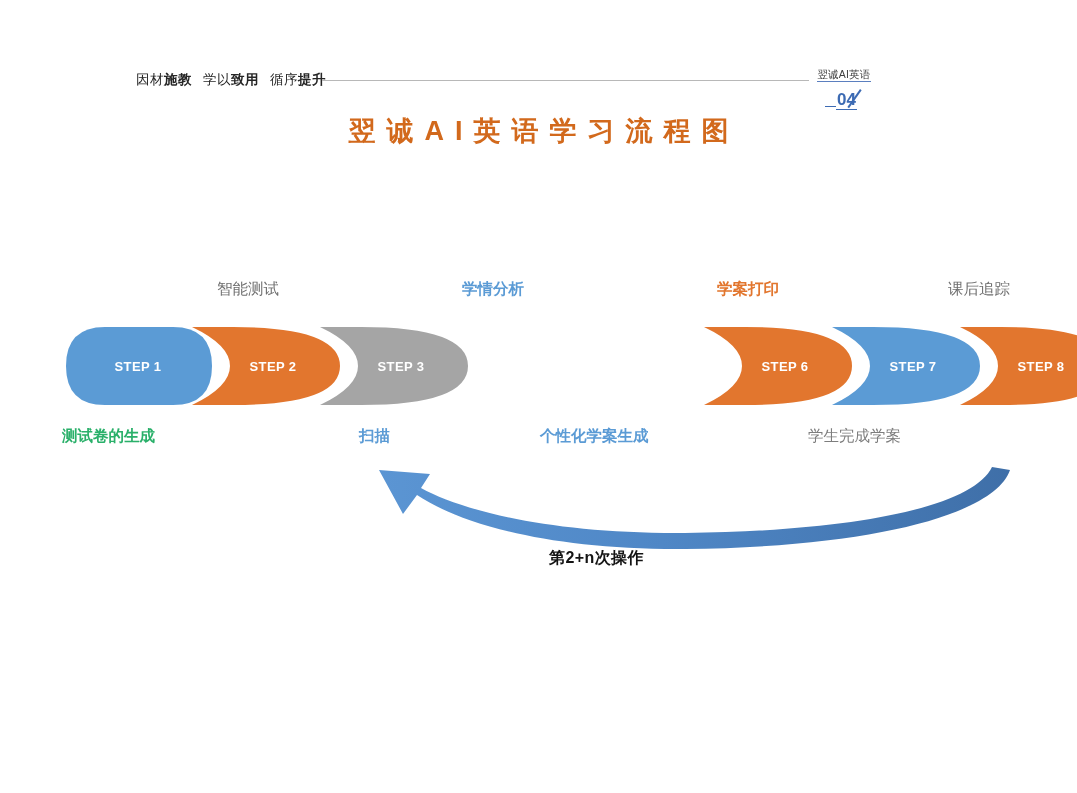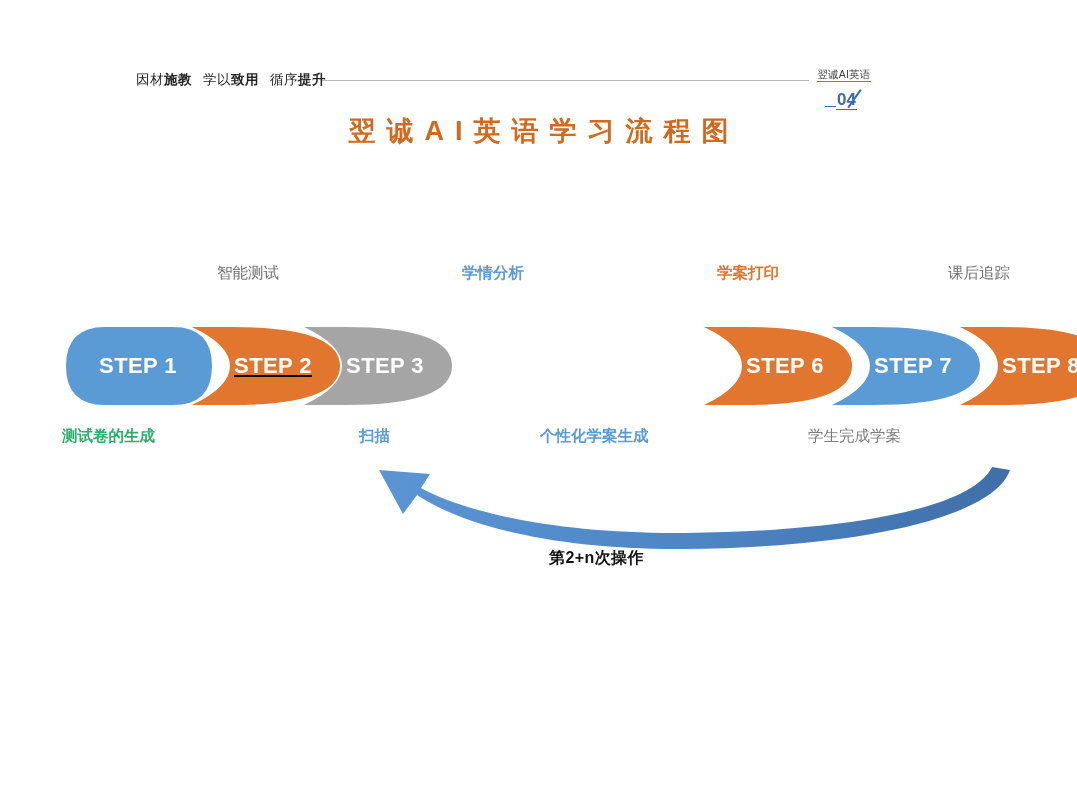"智能测试" .top-labels { top: 0px -> 16px }
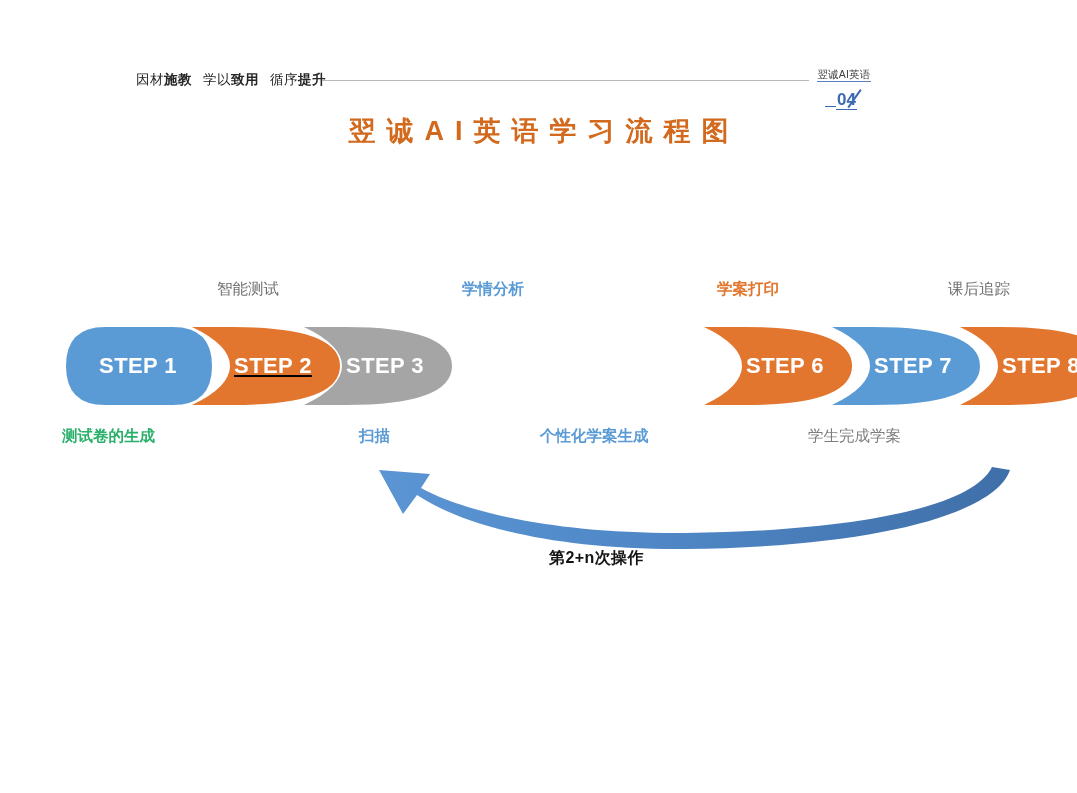"STEP 1" .chev-text { font-size: 22px -> 13px }
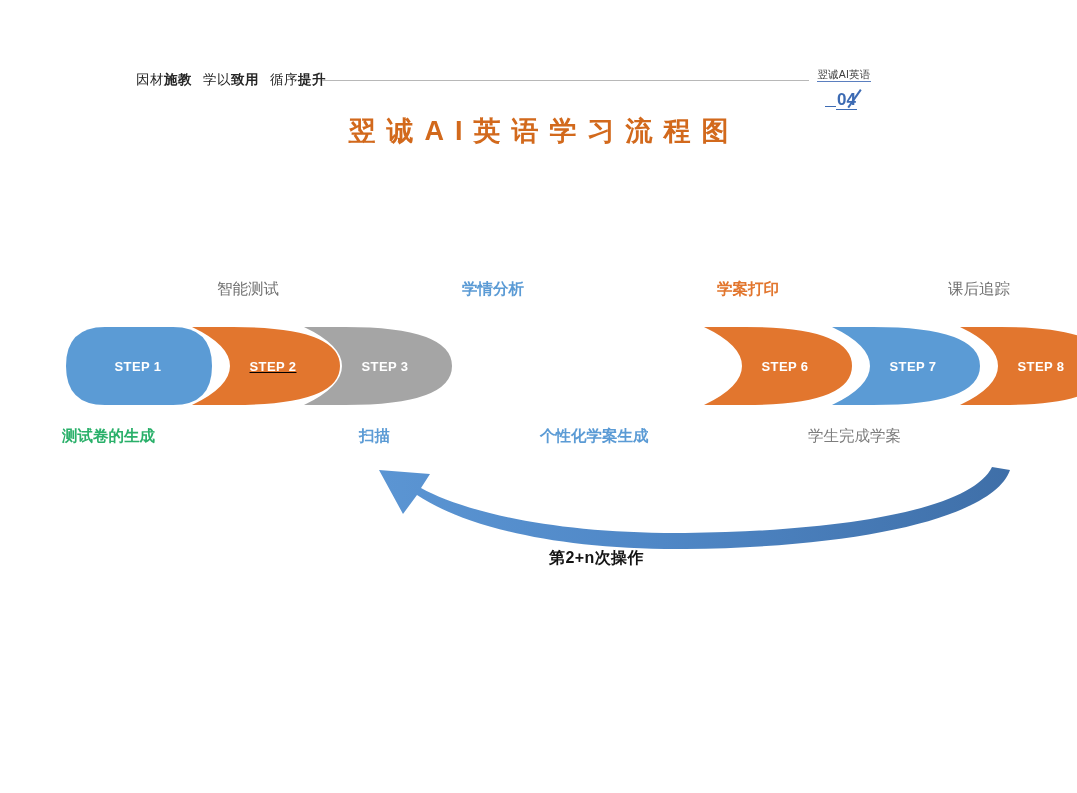"STEP 2" div.chev { text-decoration: underline -> none }
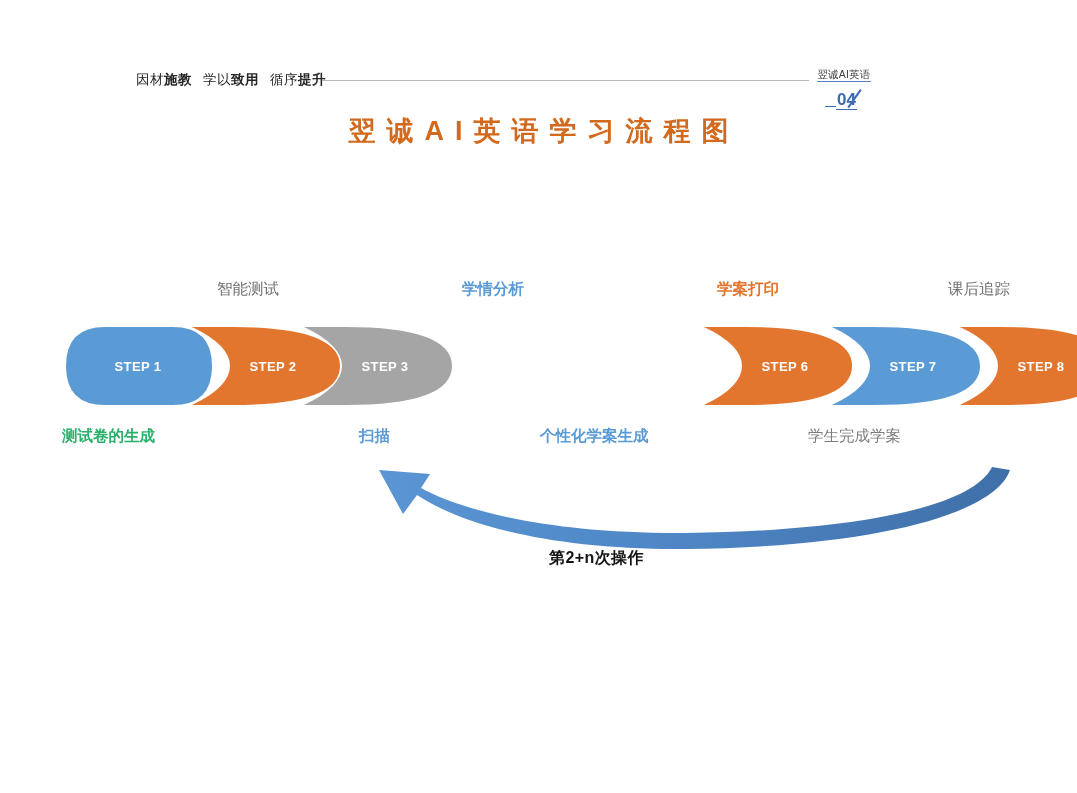"STEP 3" div.chev { left: 240px -> 256px }
